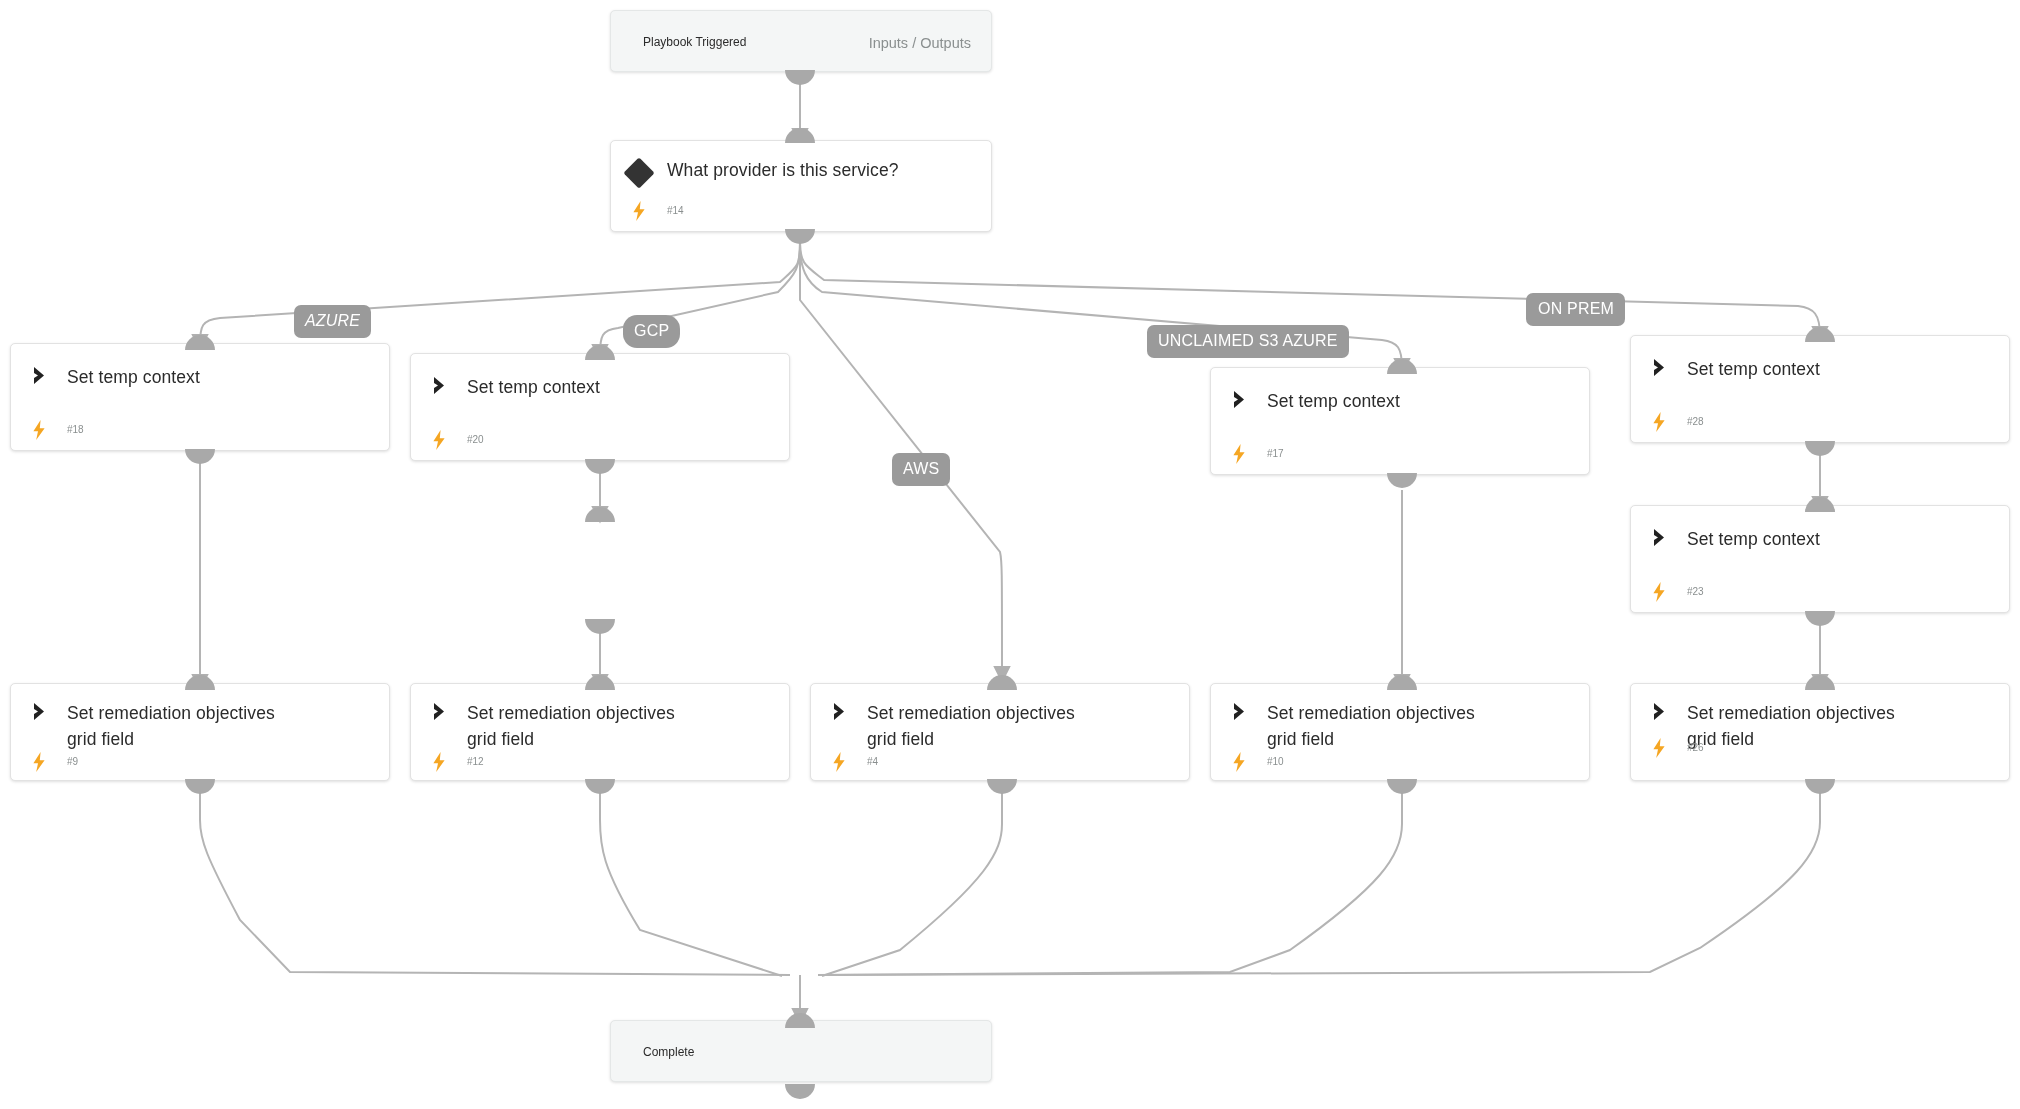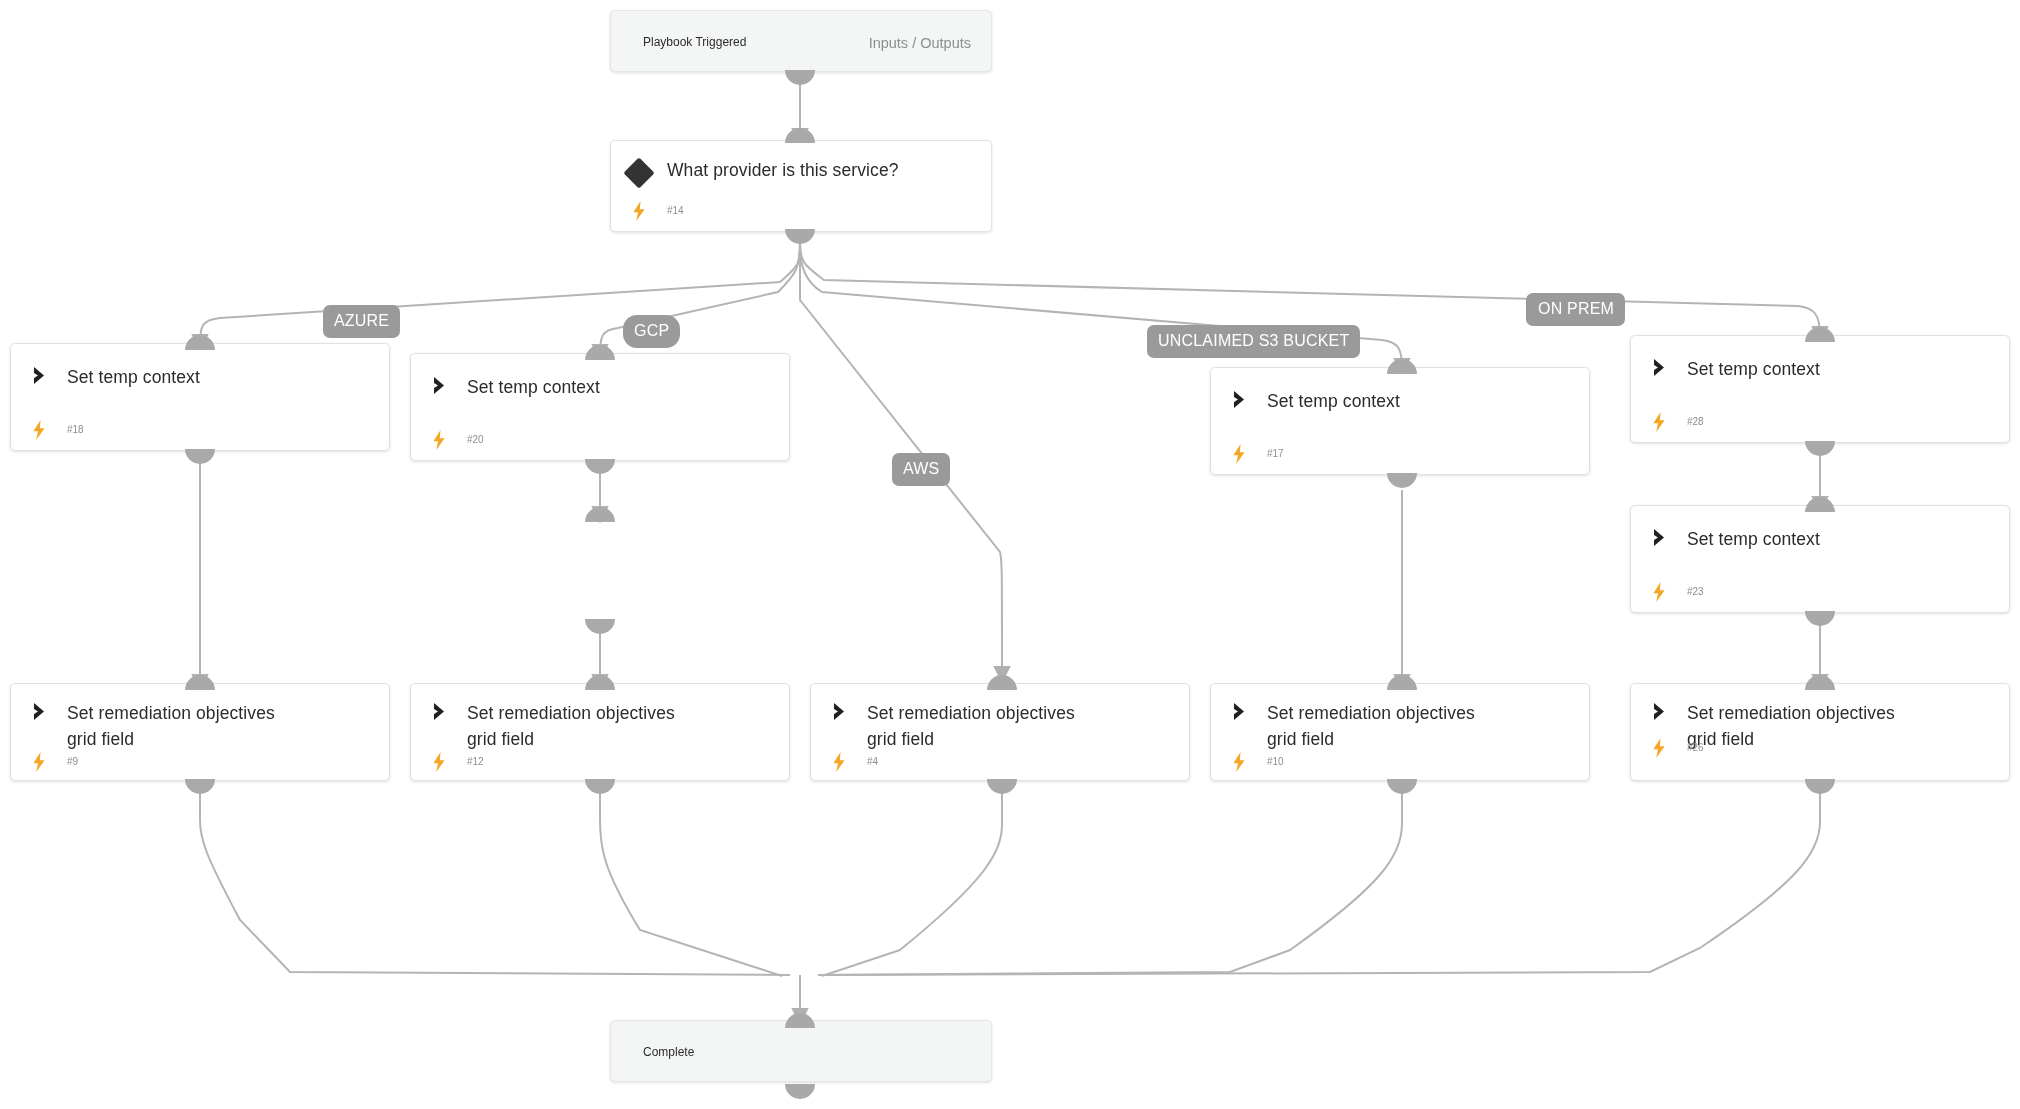"AZURE" div.pill { font-style: none -> italic; left: 323px -> 294px }
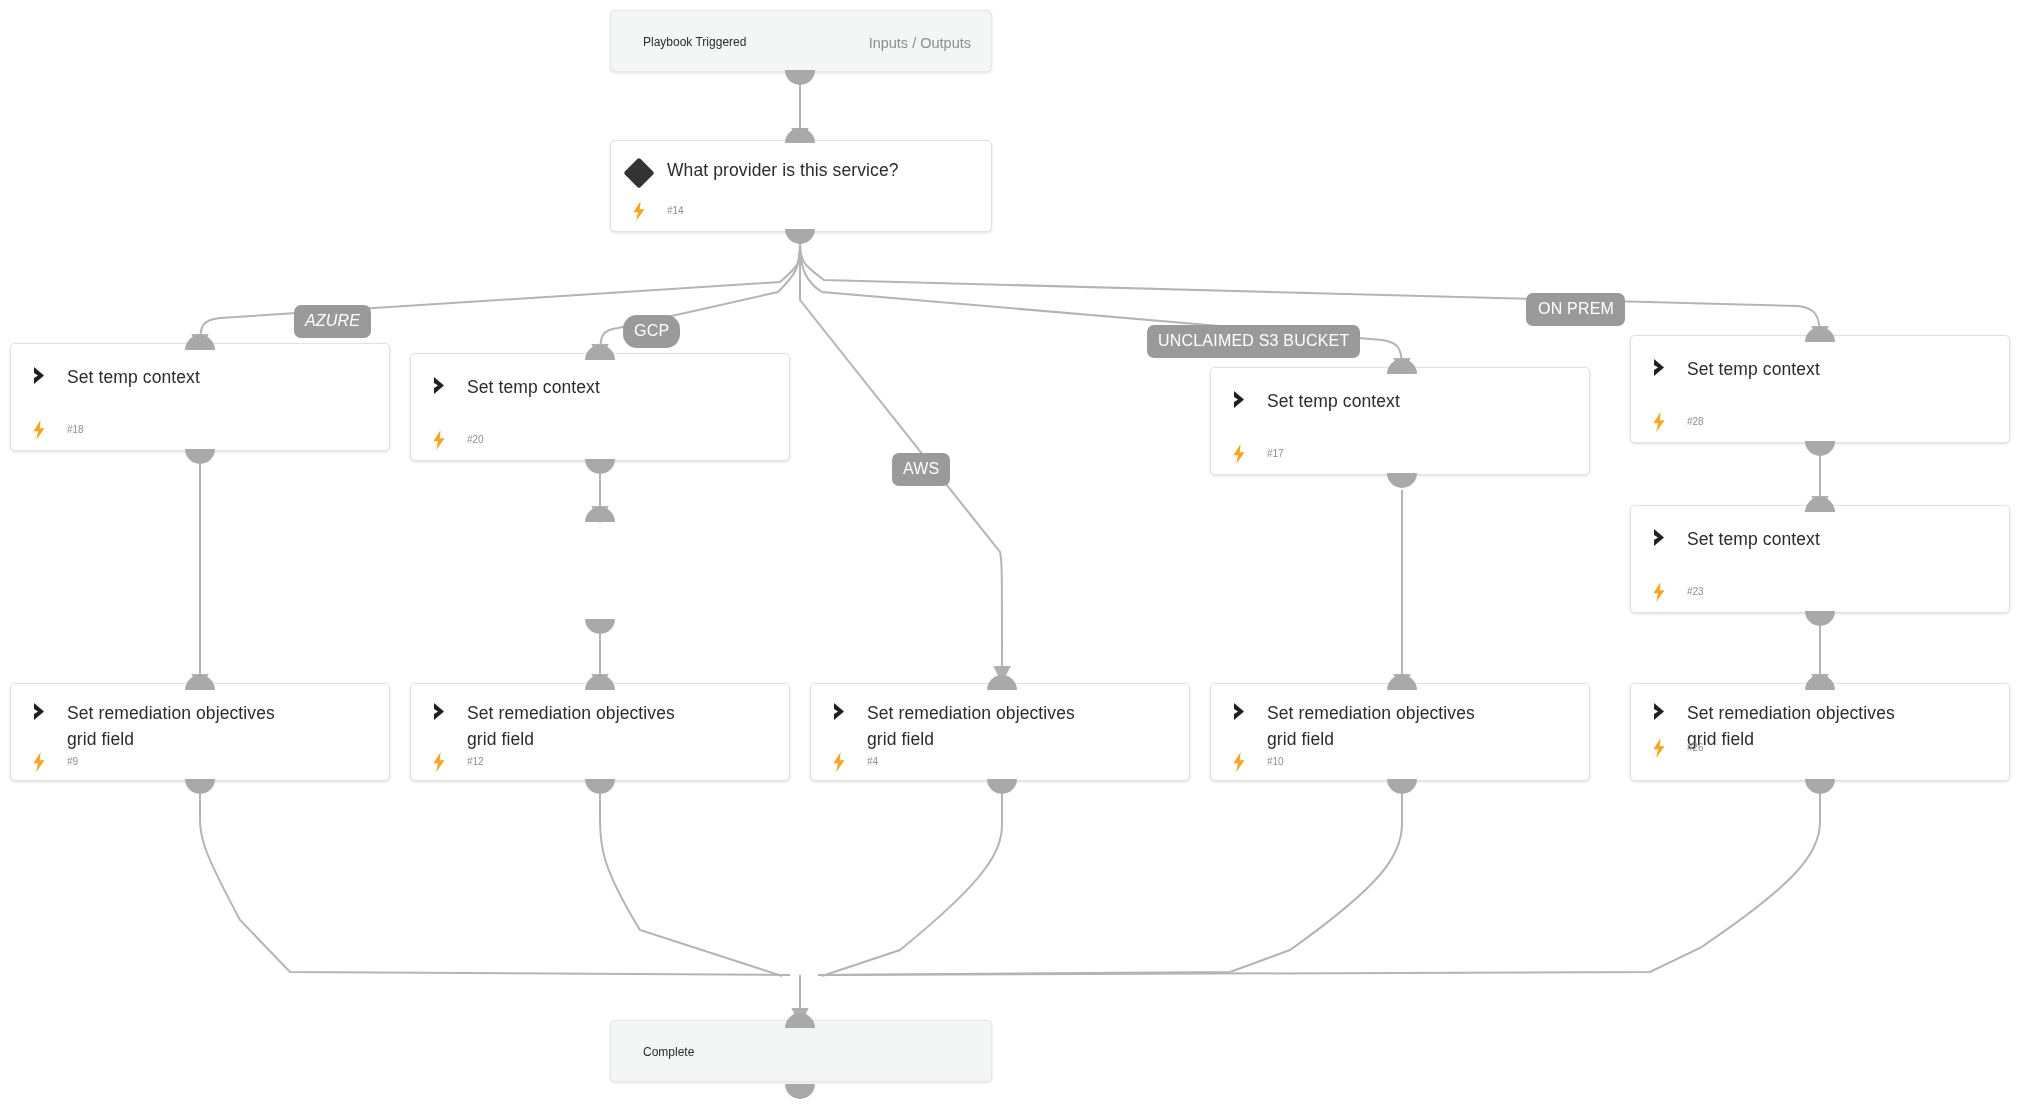"UNCLAIMED S3 BUCKET" div.pill { text: BUCKET -> AZURE }
